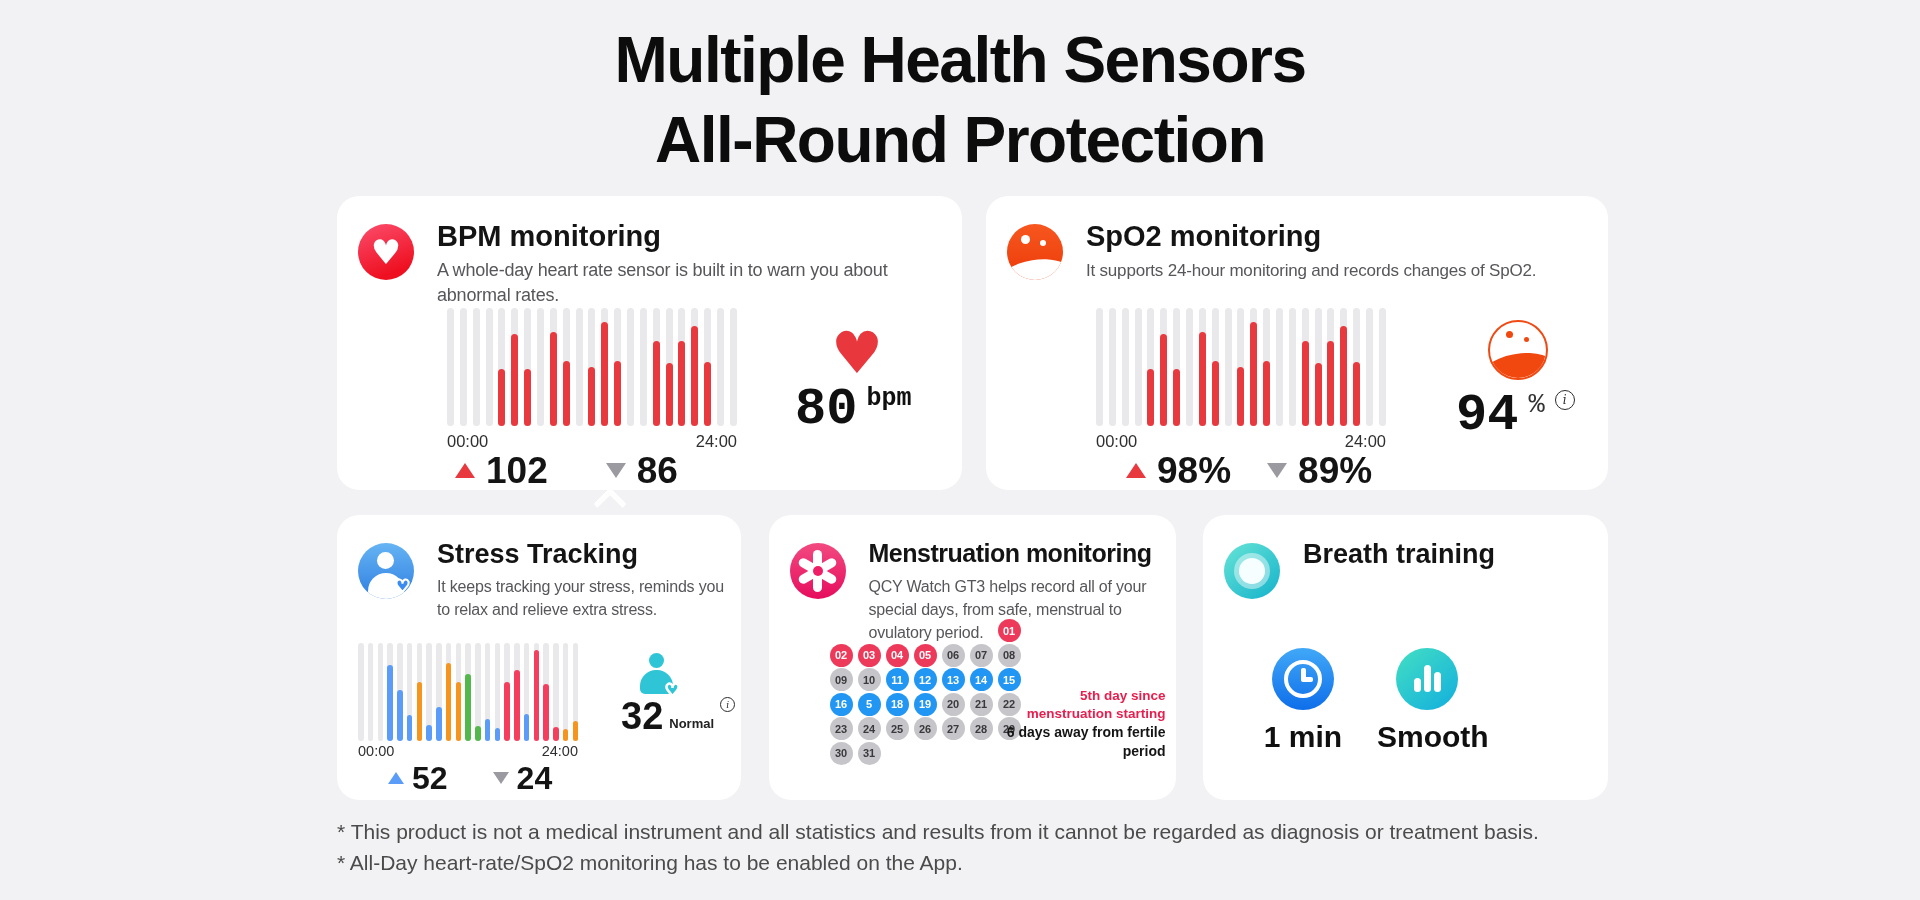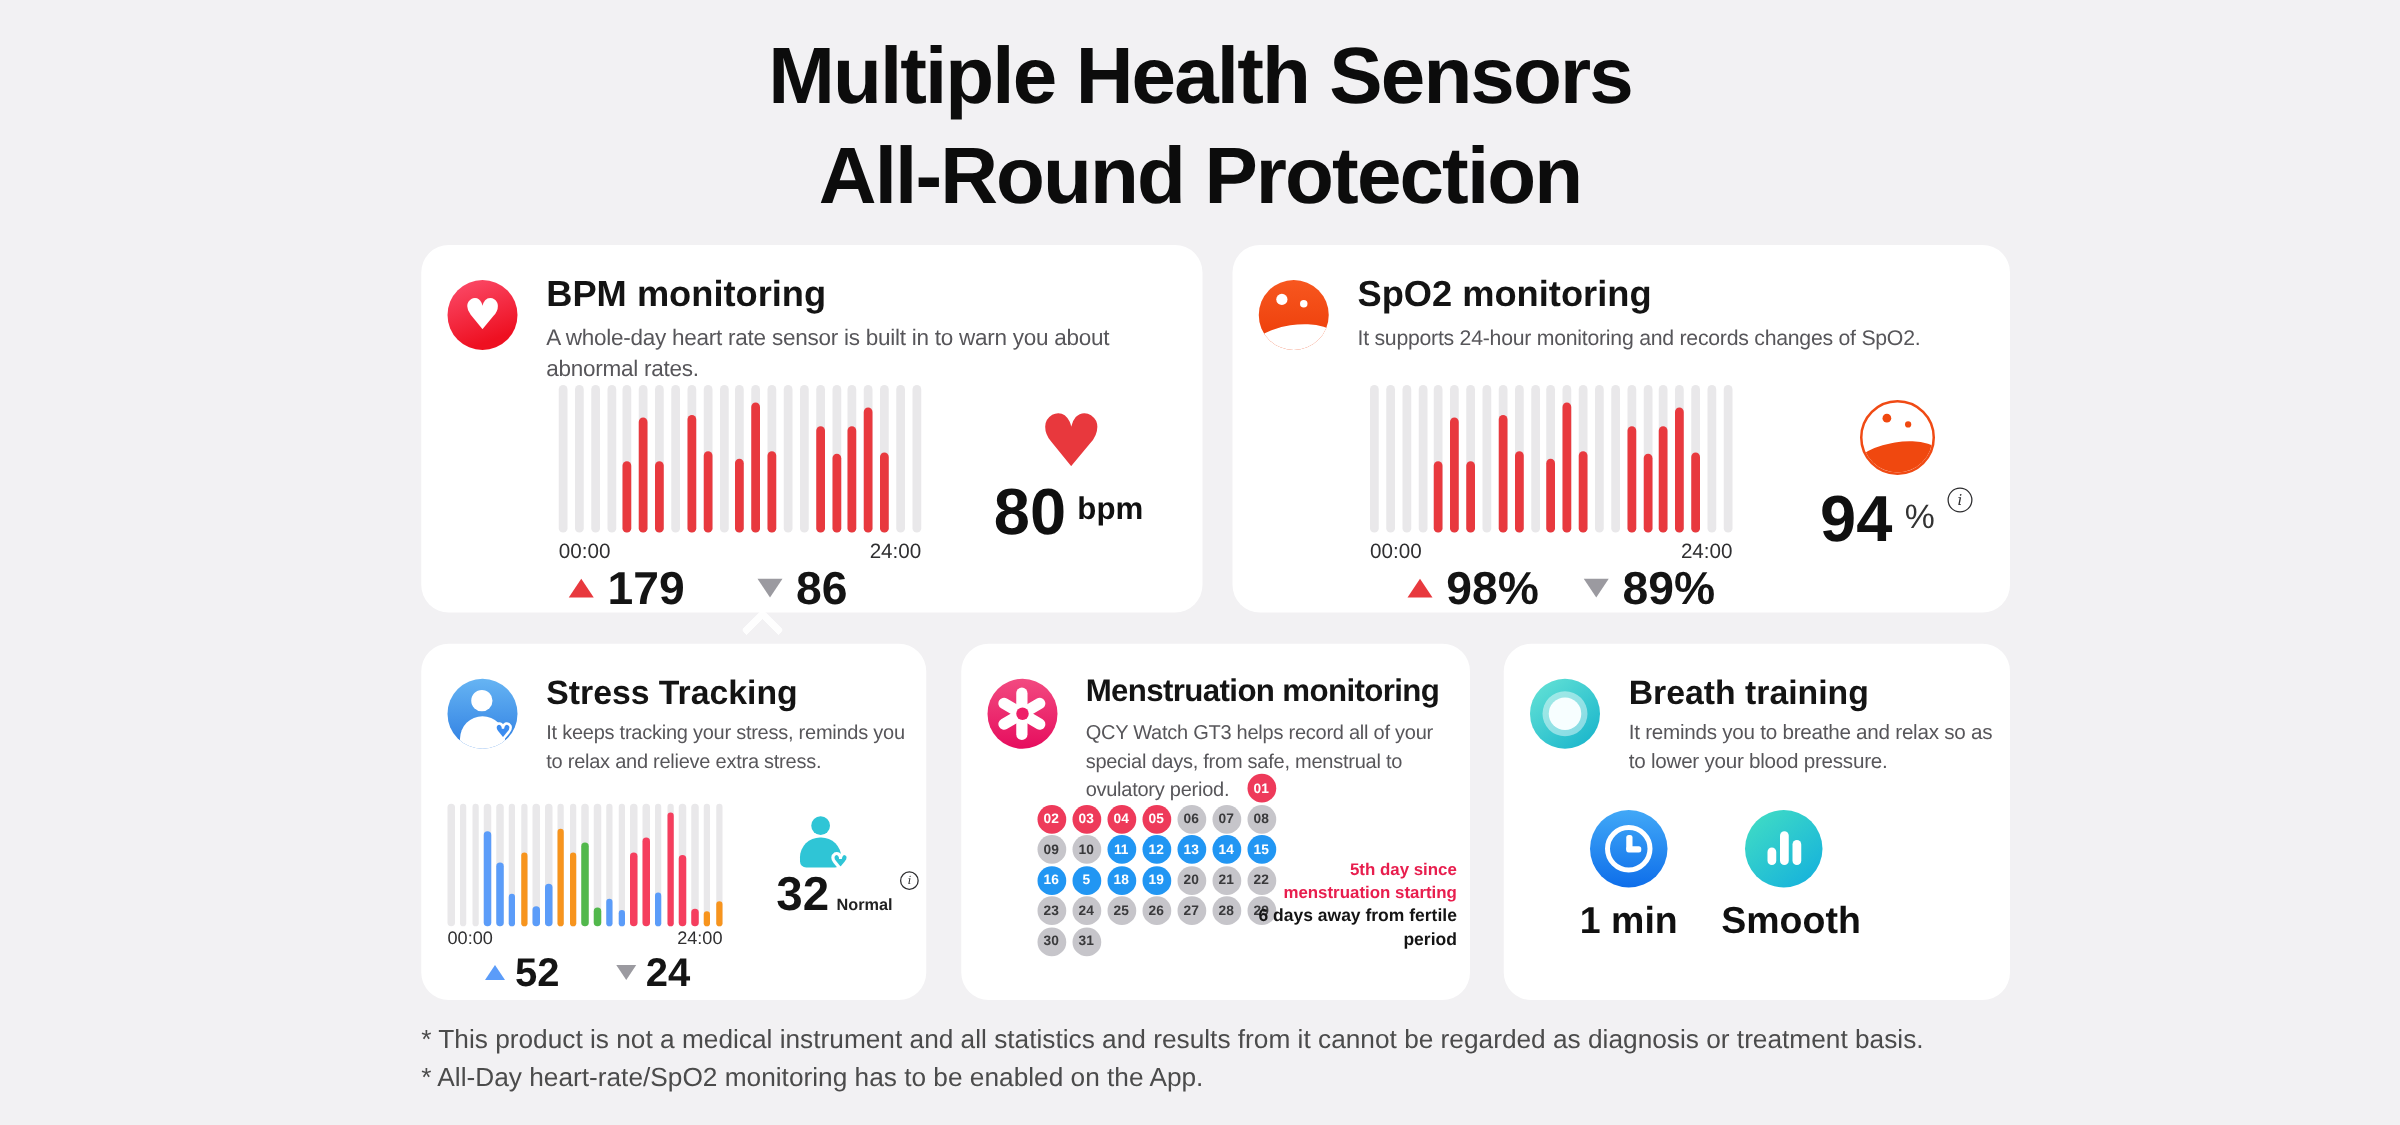"80" .metric-row { align-items: center -> flex-start; font-family: none -> Liberation Mono, monospace }
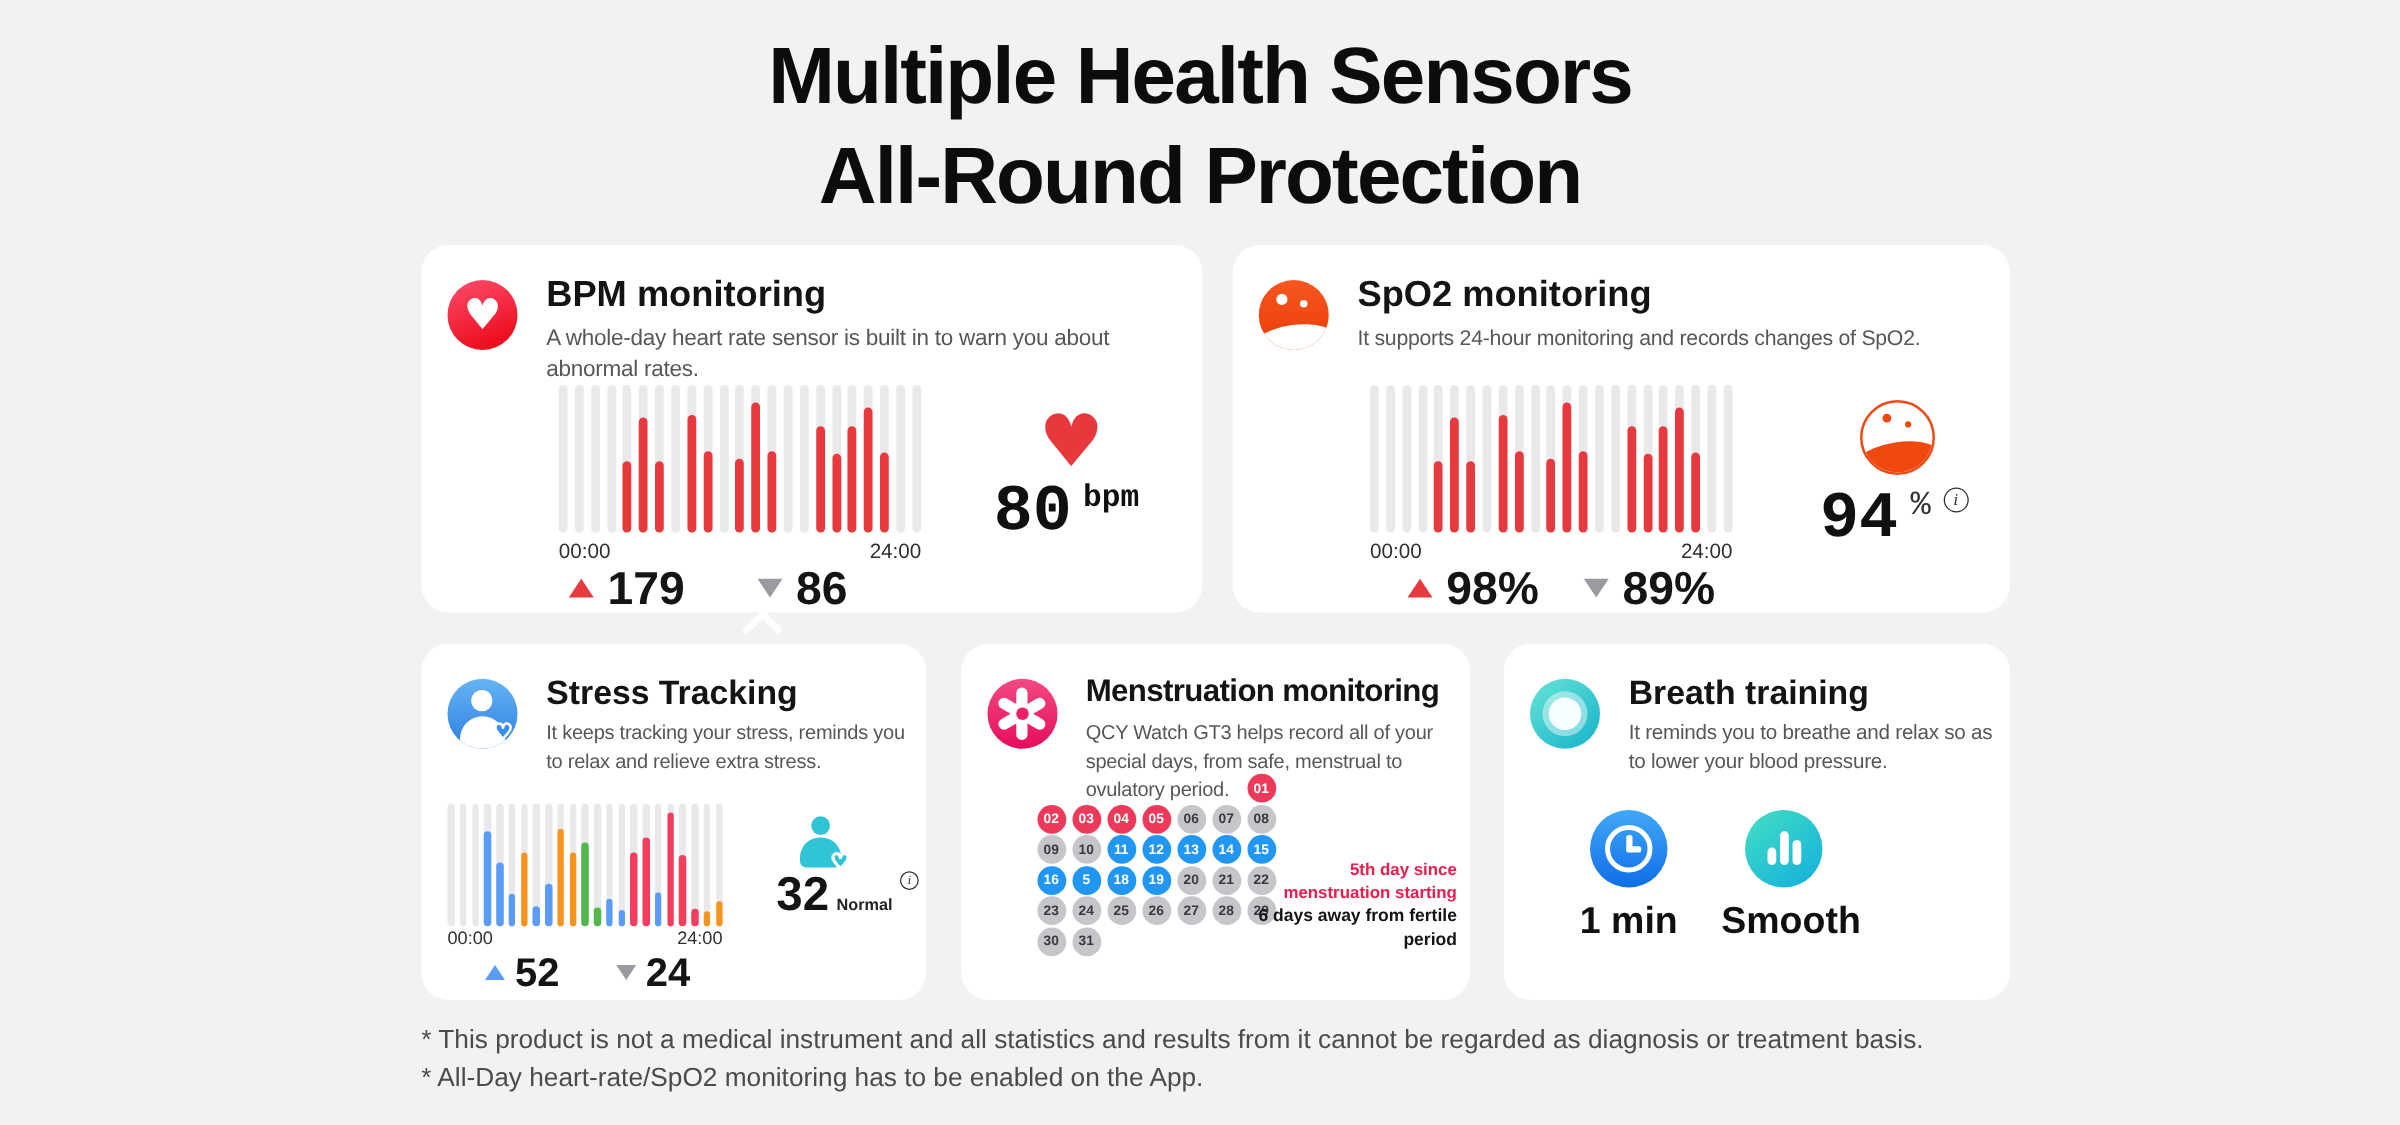"179" span.stat-num { text: 179 -> 102 }
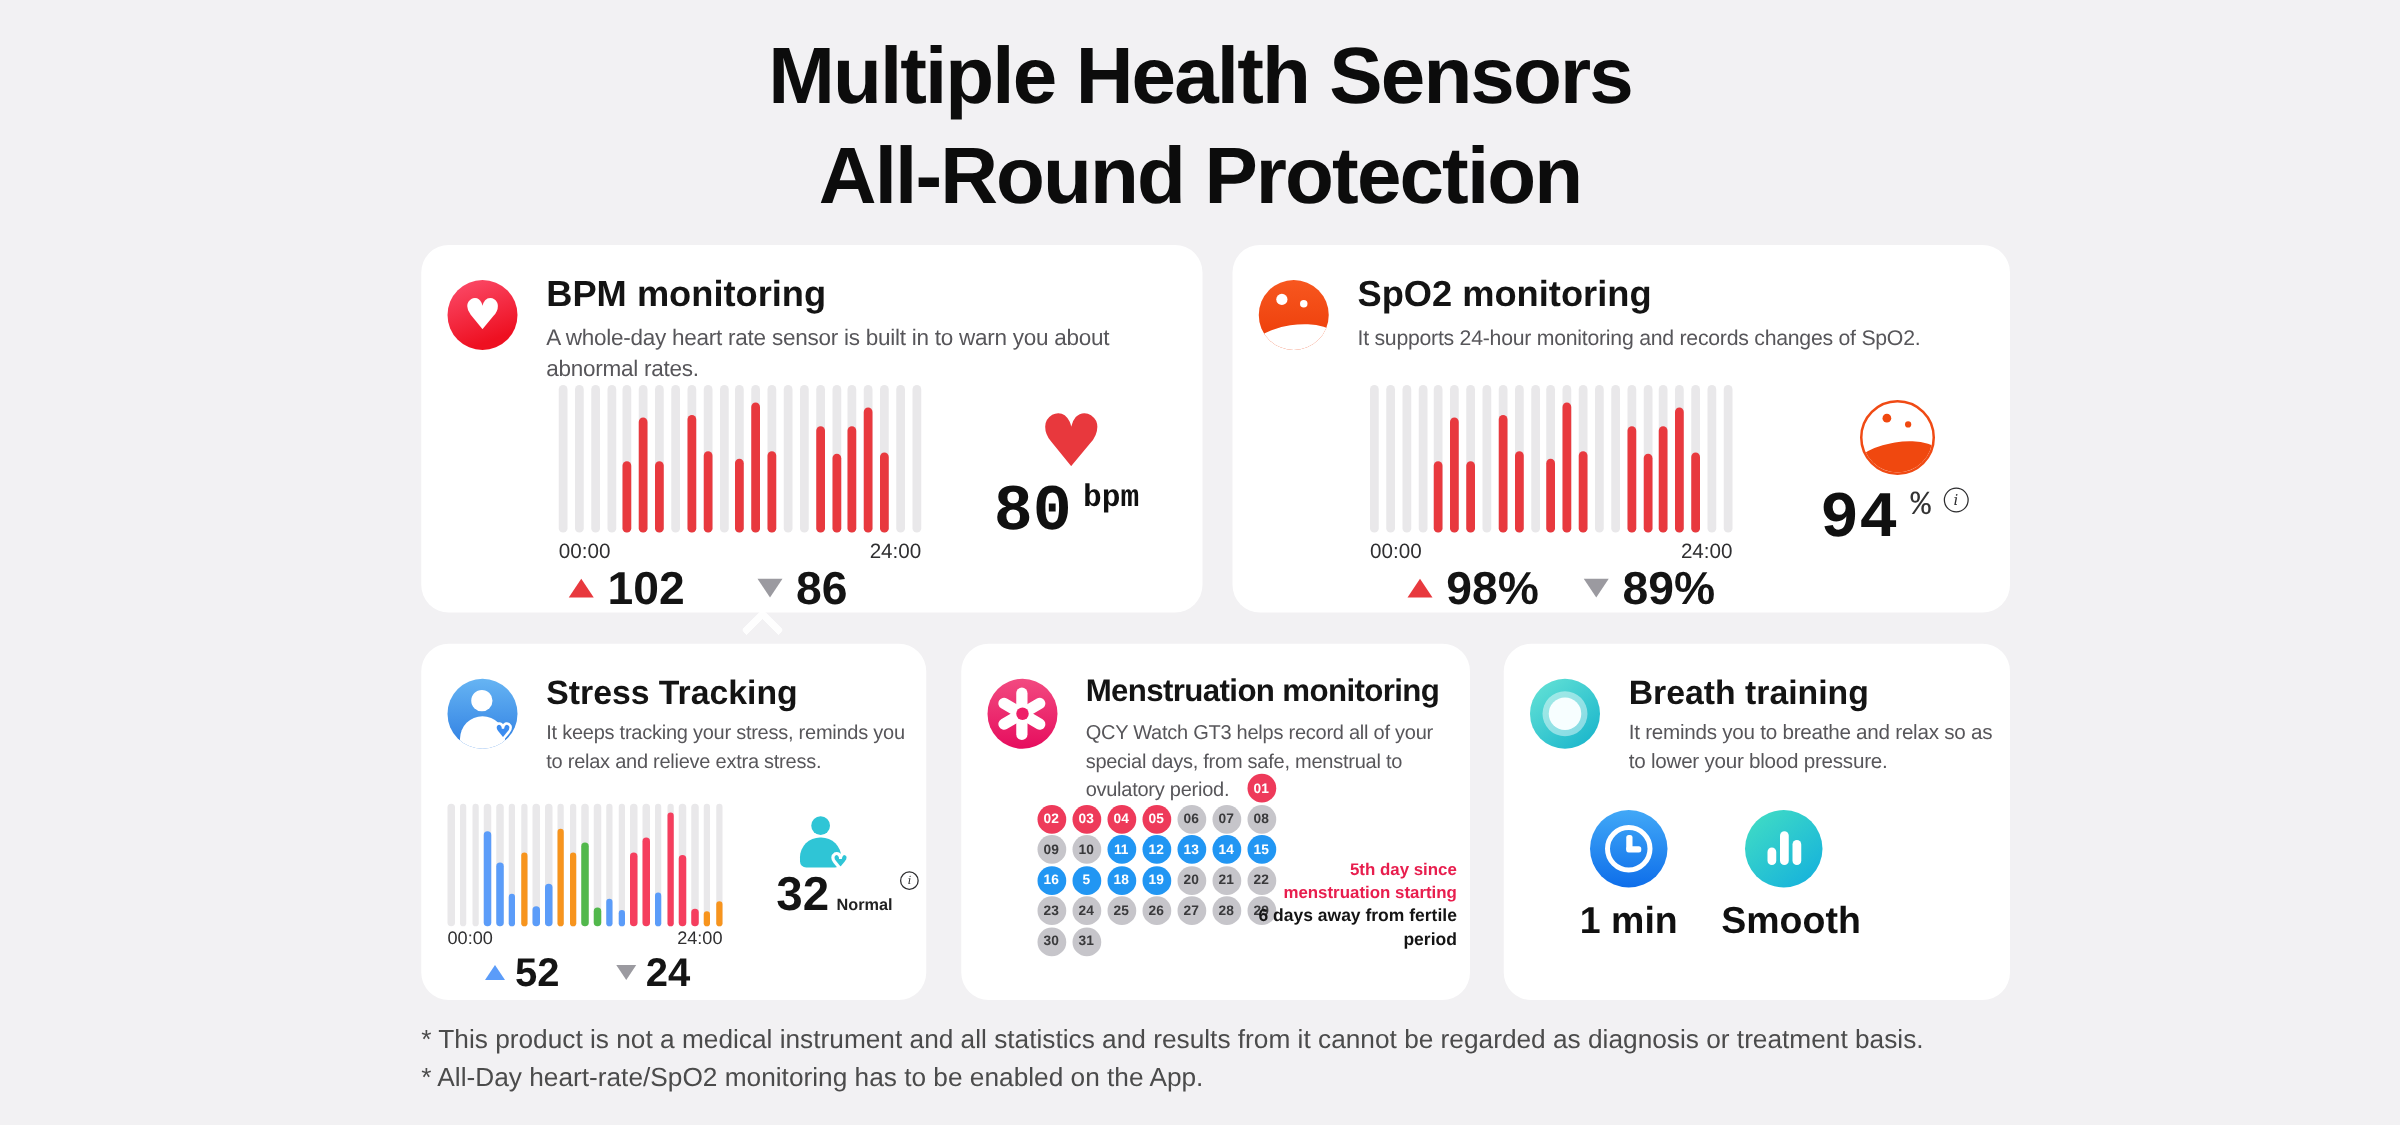"It reminds you to breathe" div.card-desc { html: <div>It reminds you to breathe and relax so as to lower your blood pressure.</div> -> none }
